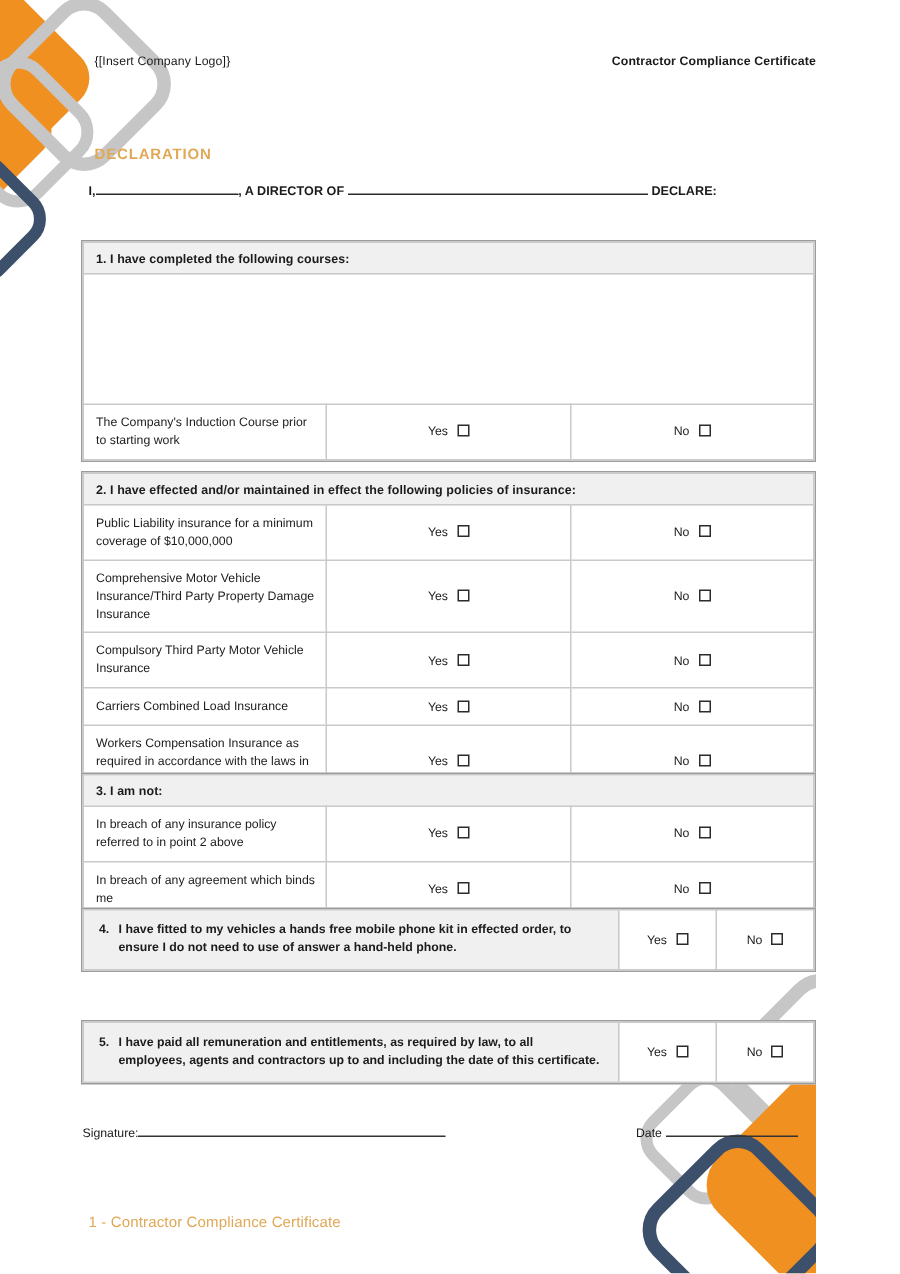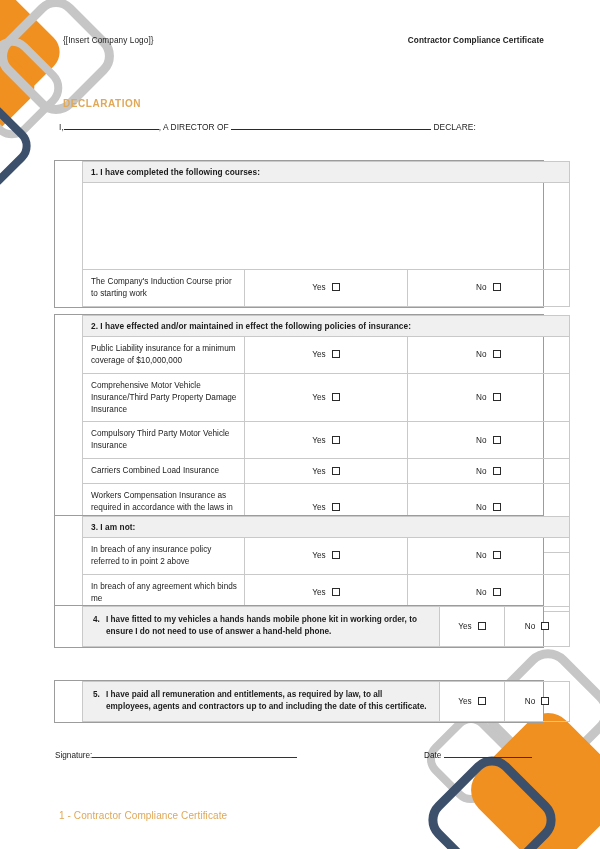"{[Insert Company Logo]}" .page { width: 600px -> 544px }
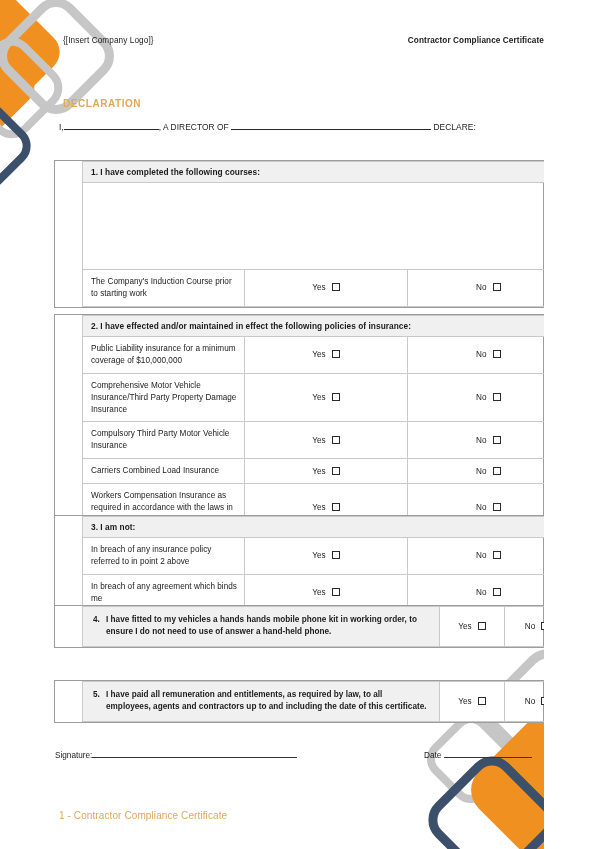"I, , A DIRECTOR OF" .decl-line { font-weight: none -> bold }
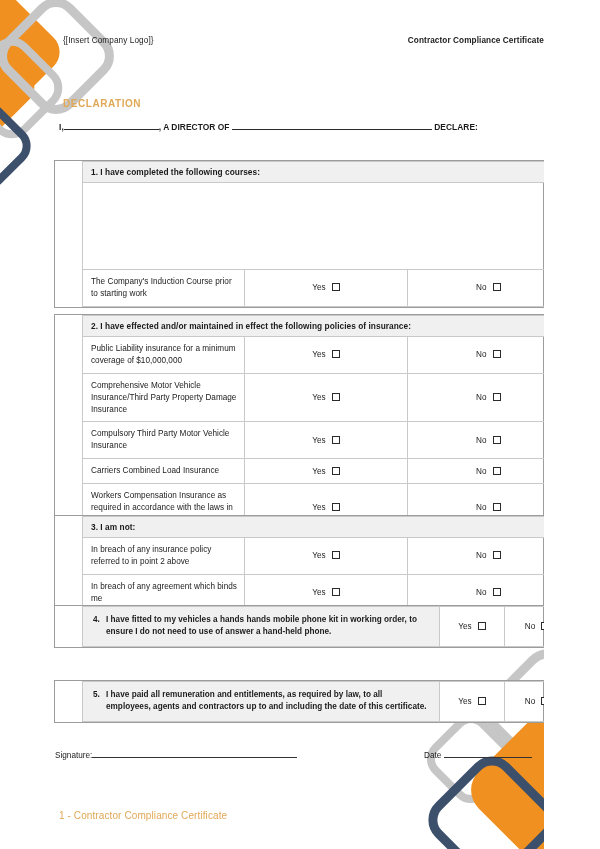"1. I have completed the" .tbl table { margin-left: 27px -> none }
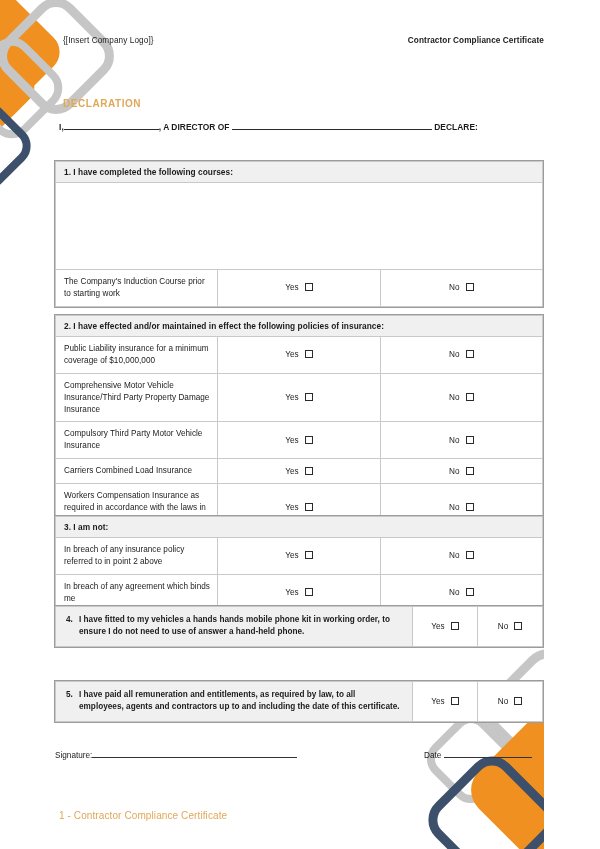"I have fitted to my" span.txt { text: hands mobile phone kit in working -> free mobile phone kit in effected }
